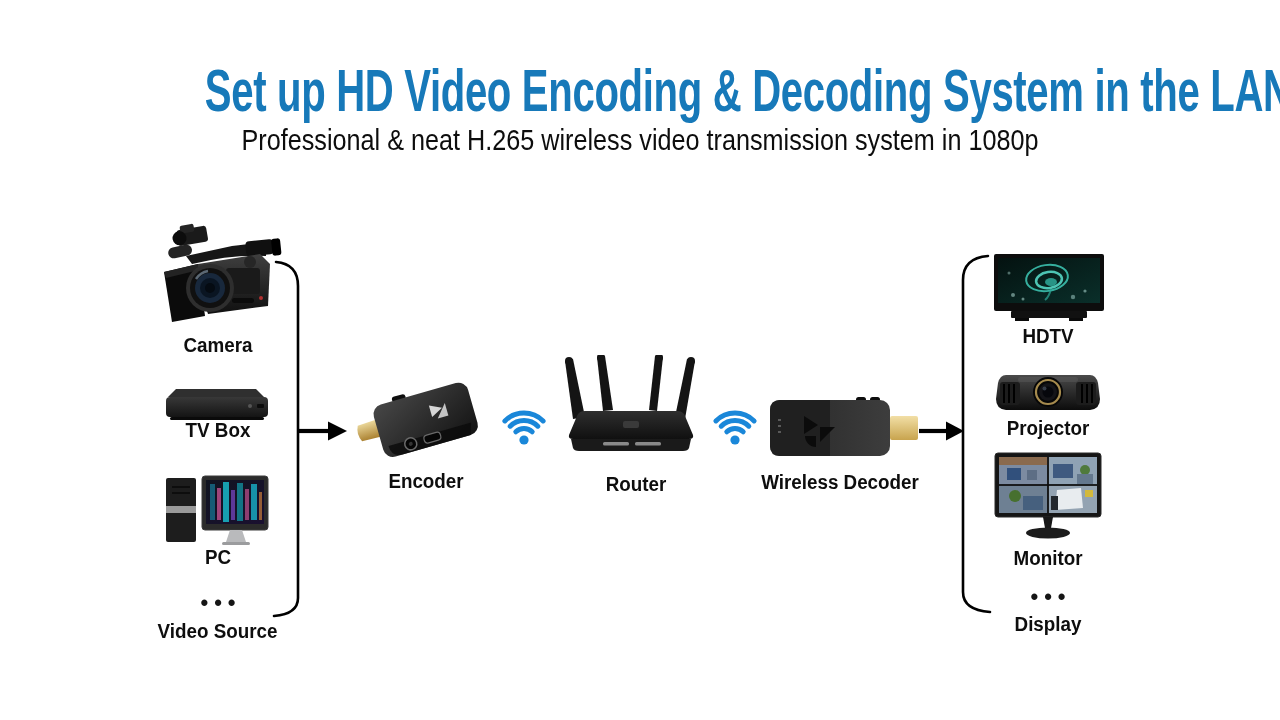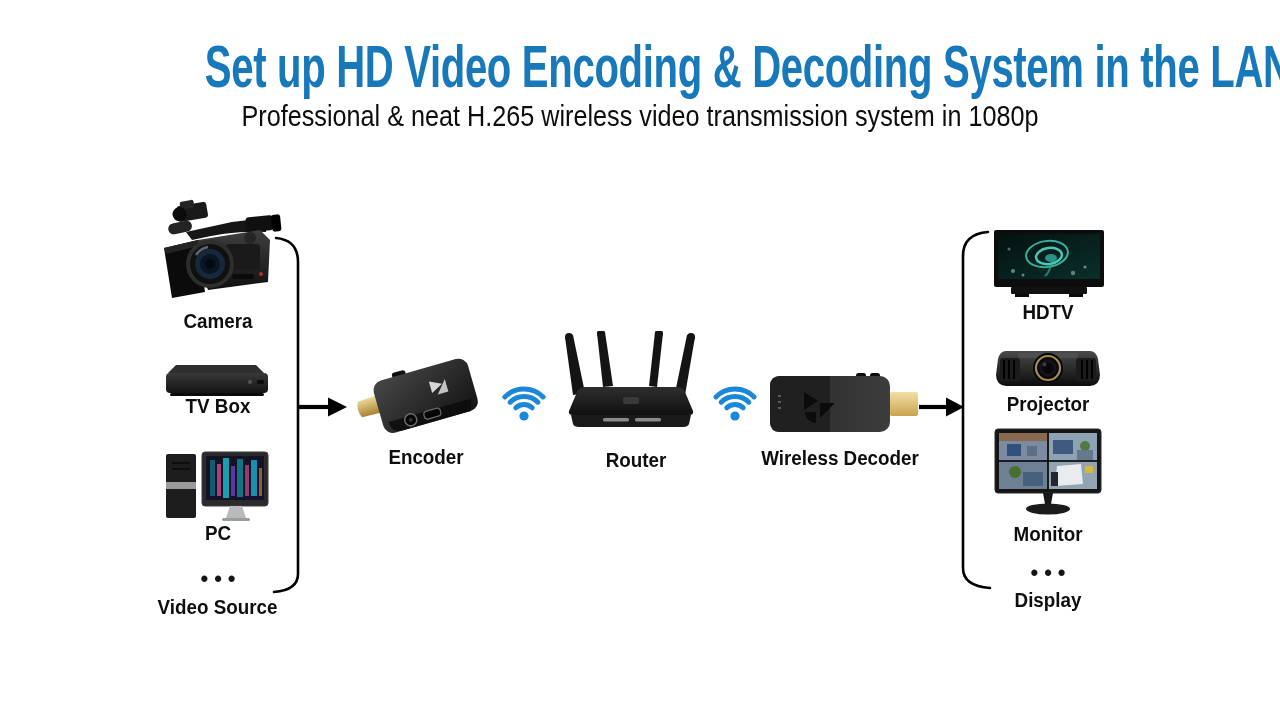"Set up HD Video Encoding" #canvas { margin-top: none -> 24px }
